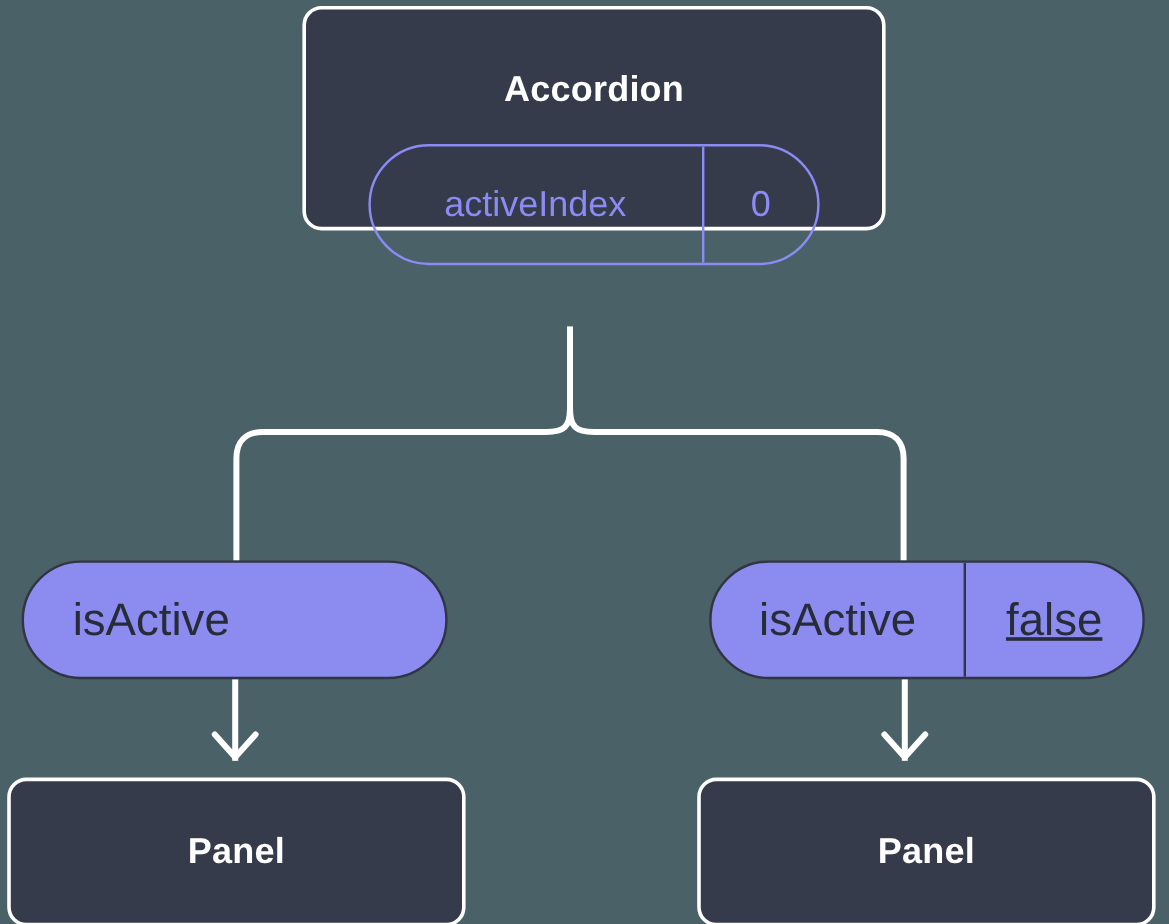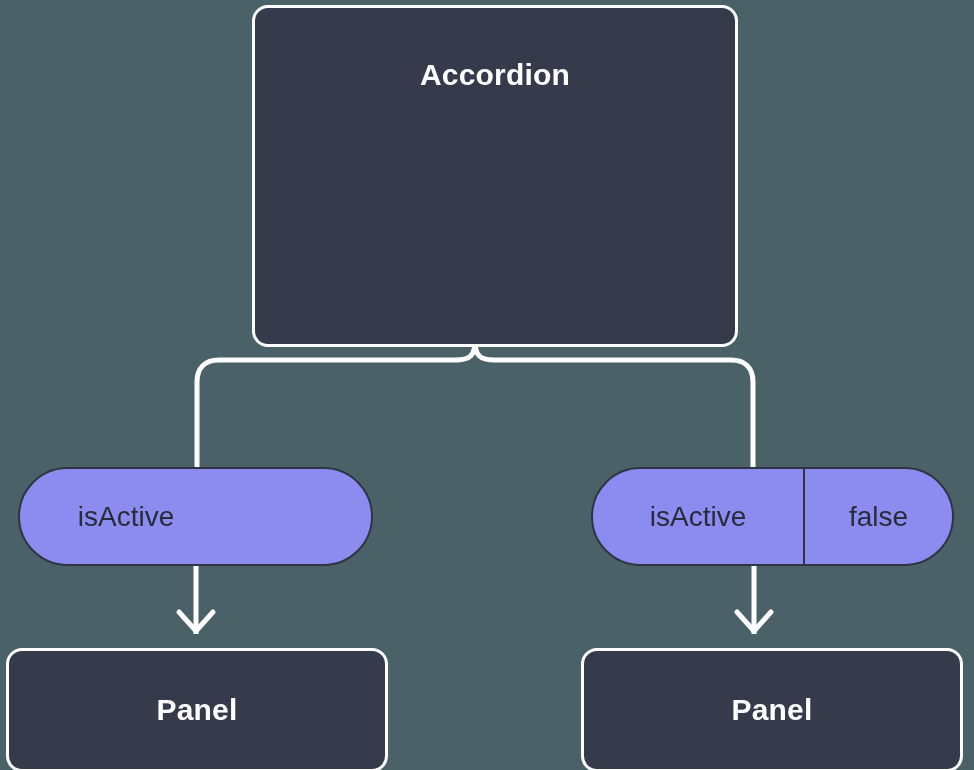"Accordion" #accordion-box { height: 342px -> 187px }
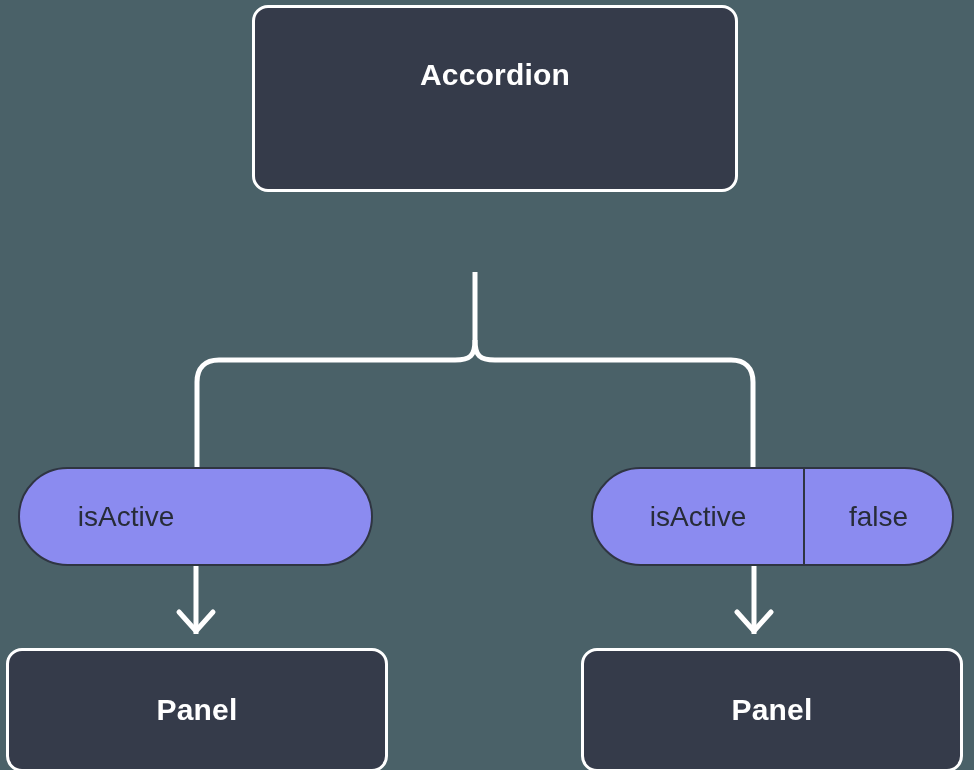"activeIndex" div.pill { html: none -> <div> <div>activeIndex</div> <div>0</div> </div> }
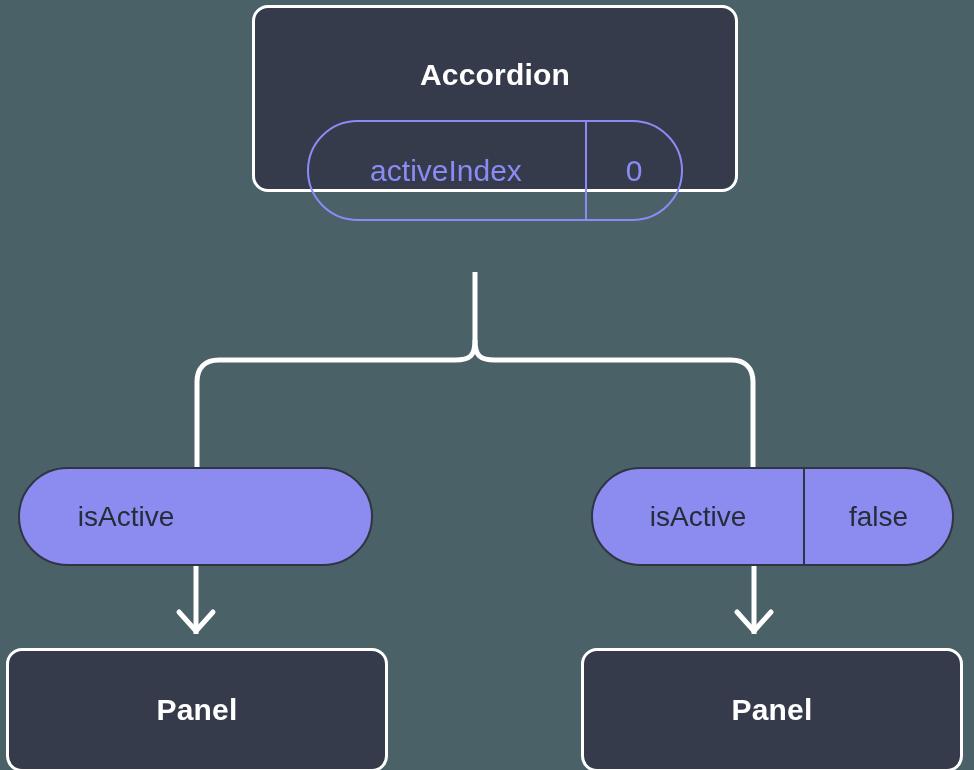"isActive" .prop-pill .pill-key, .prop-pill .pill-val { font-size: 28px -> 38px }
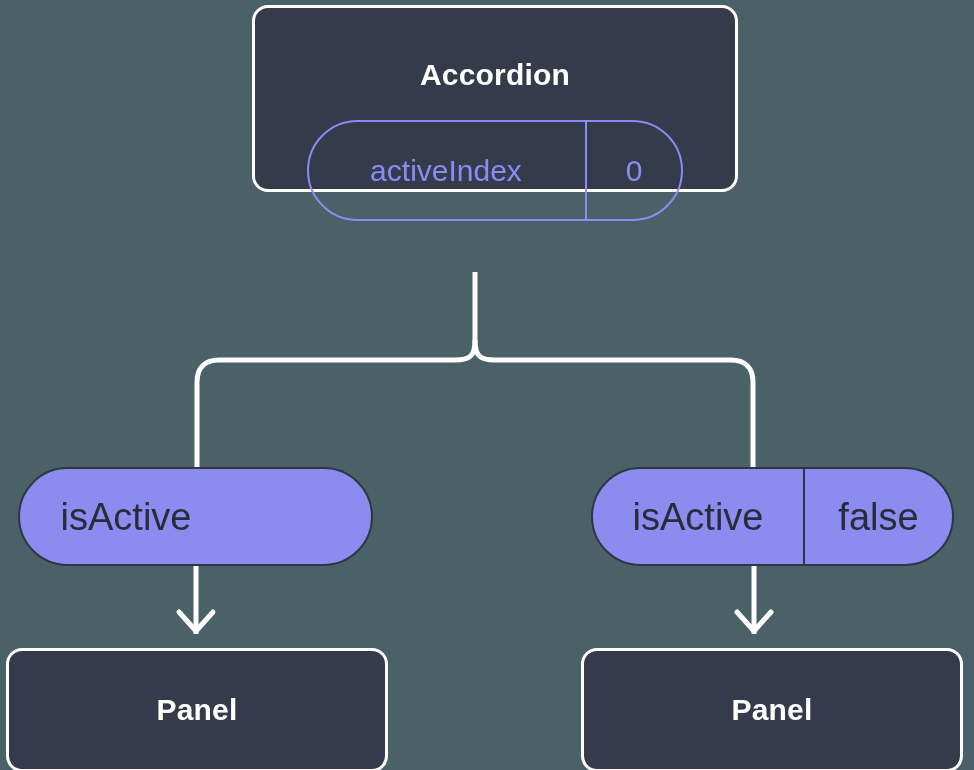"false" #prop-pill-right .pill-val { text-decoration: none -> underline }
